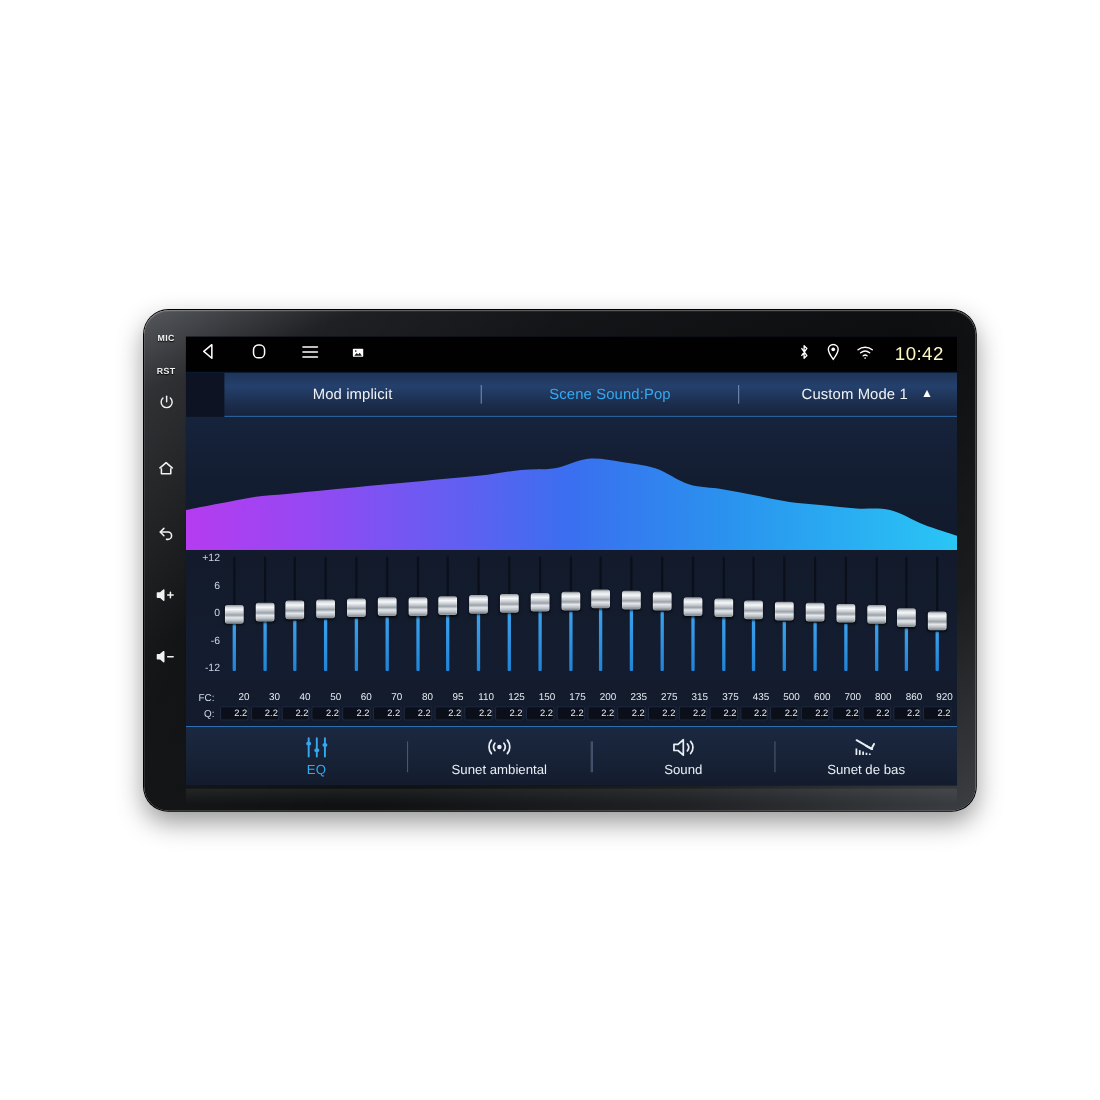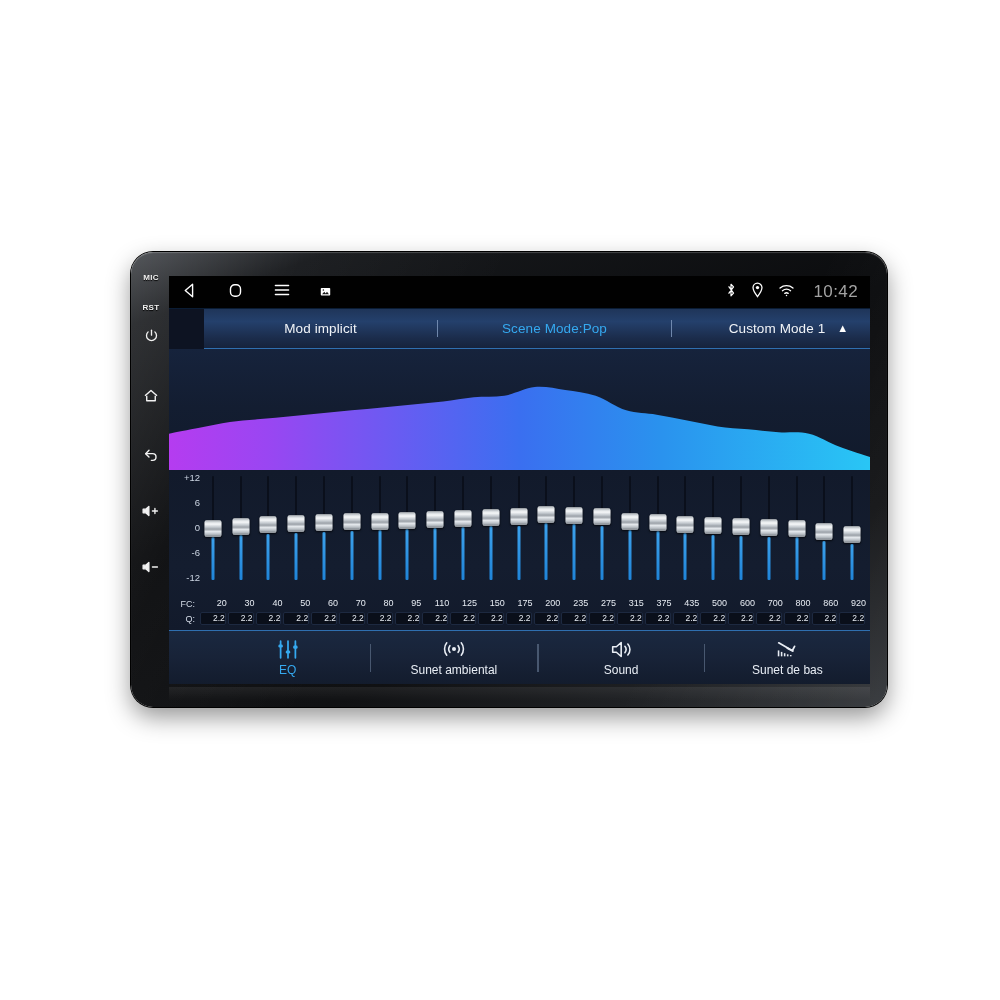"MIC" #device { top: 252px -> 282px }
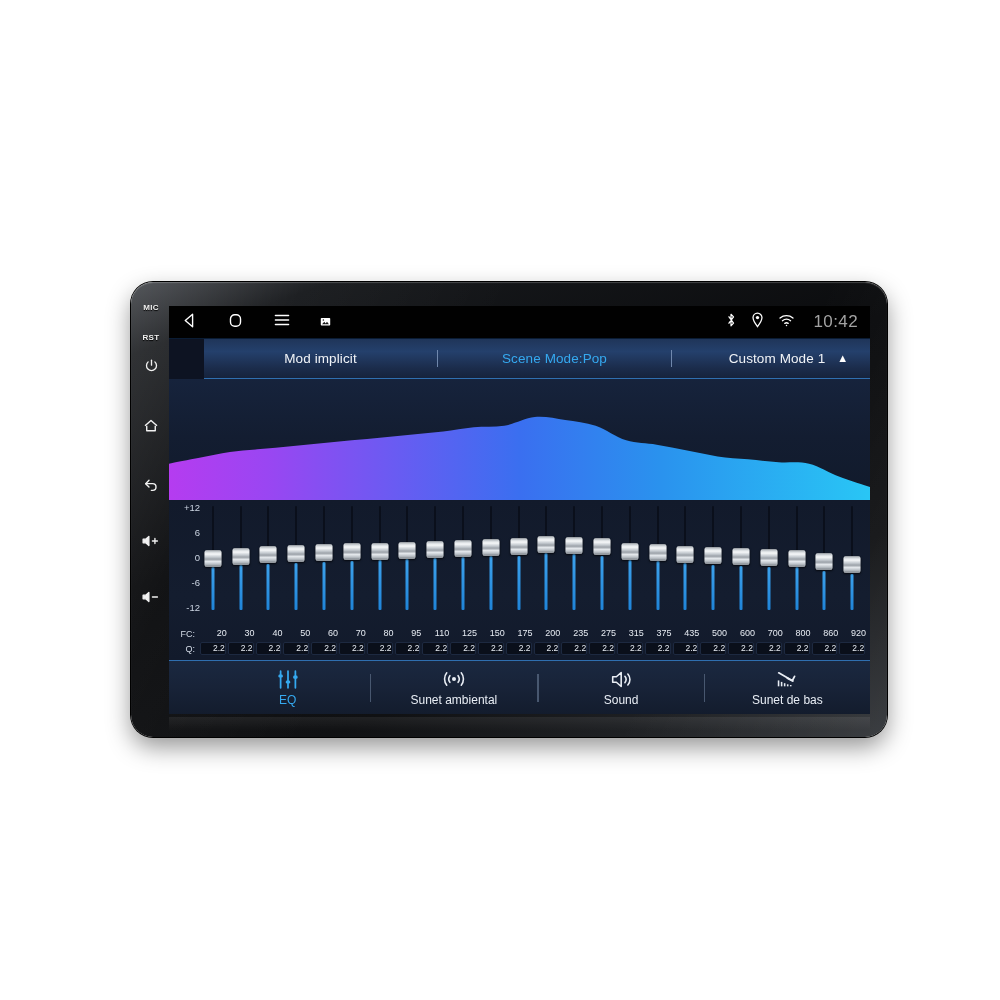"10:42" #clock { color: #a3a3a3 -> #fef9c3 }
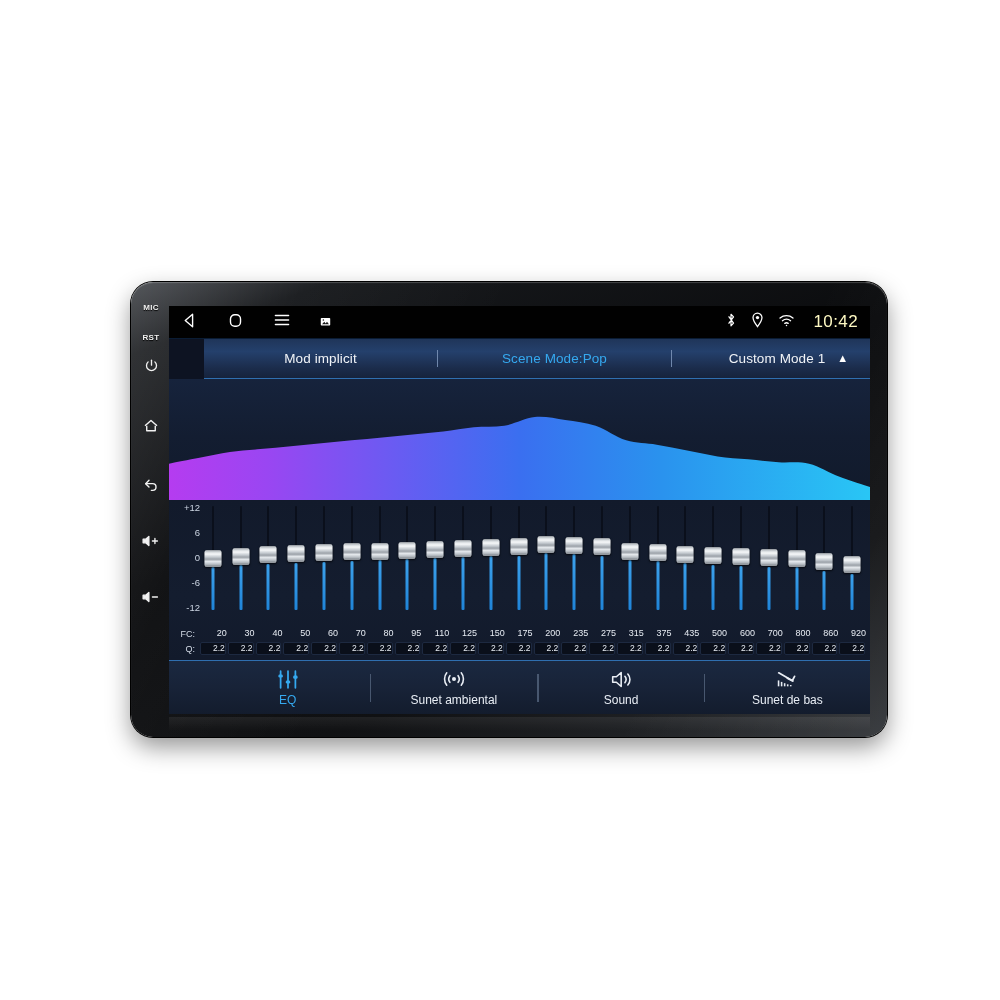"Scene Mode:Pop" span { text: Mode:Pop -> Sound:Pop }
